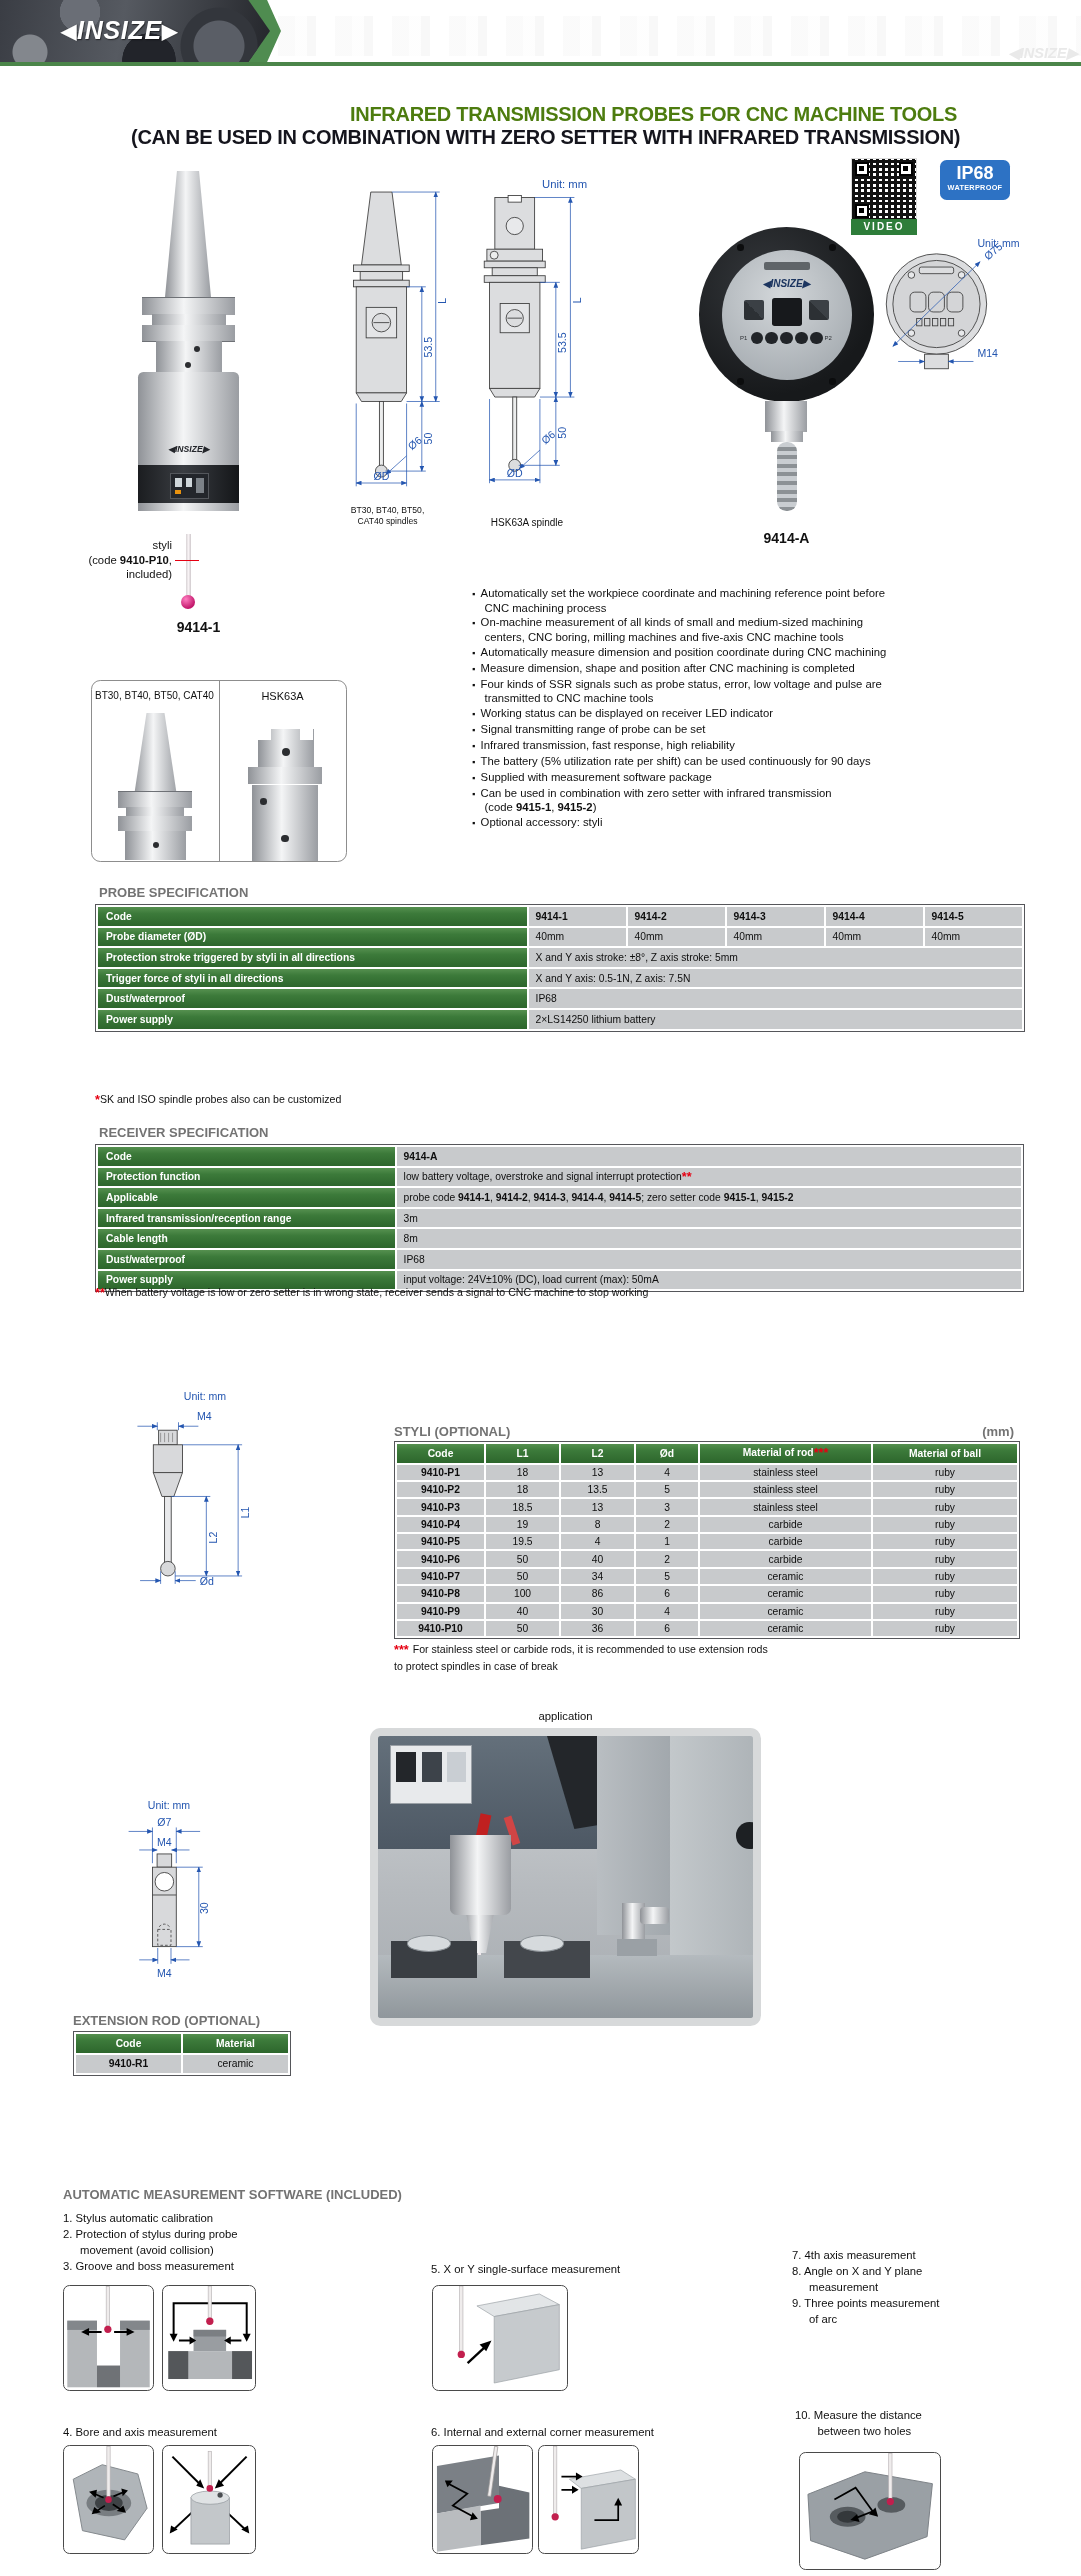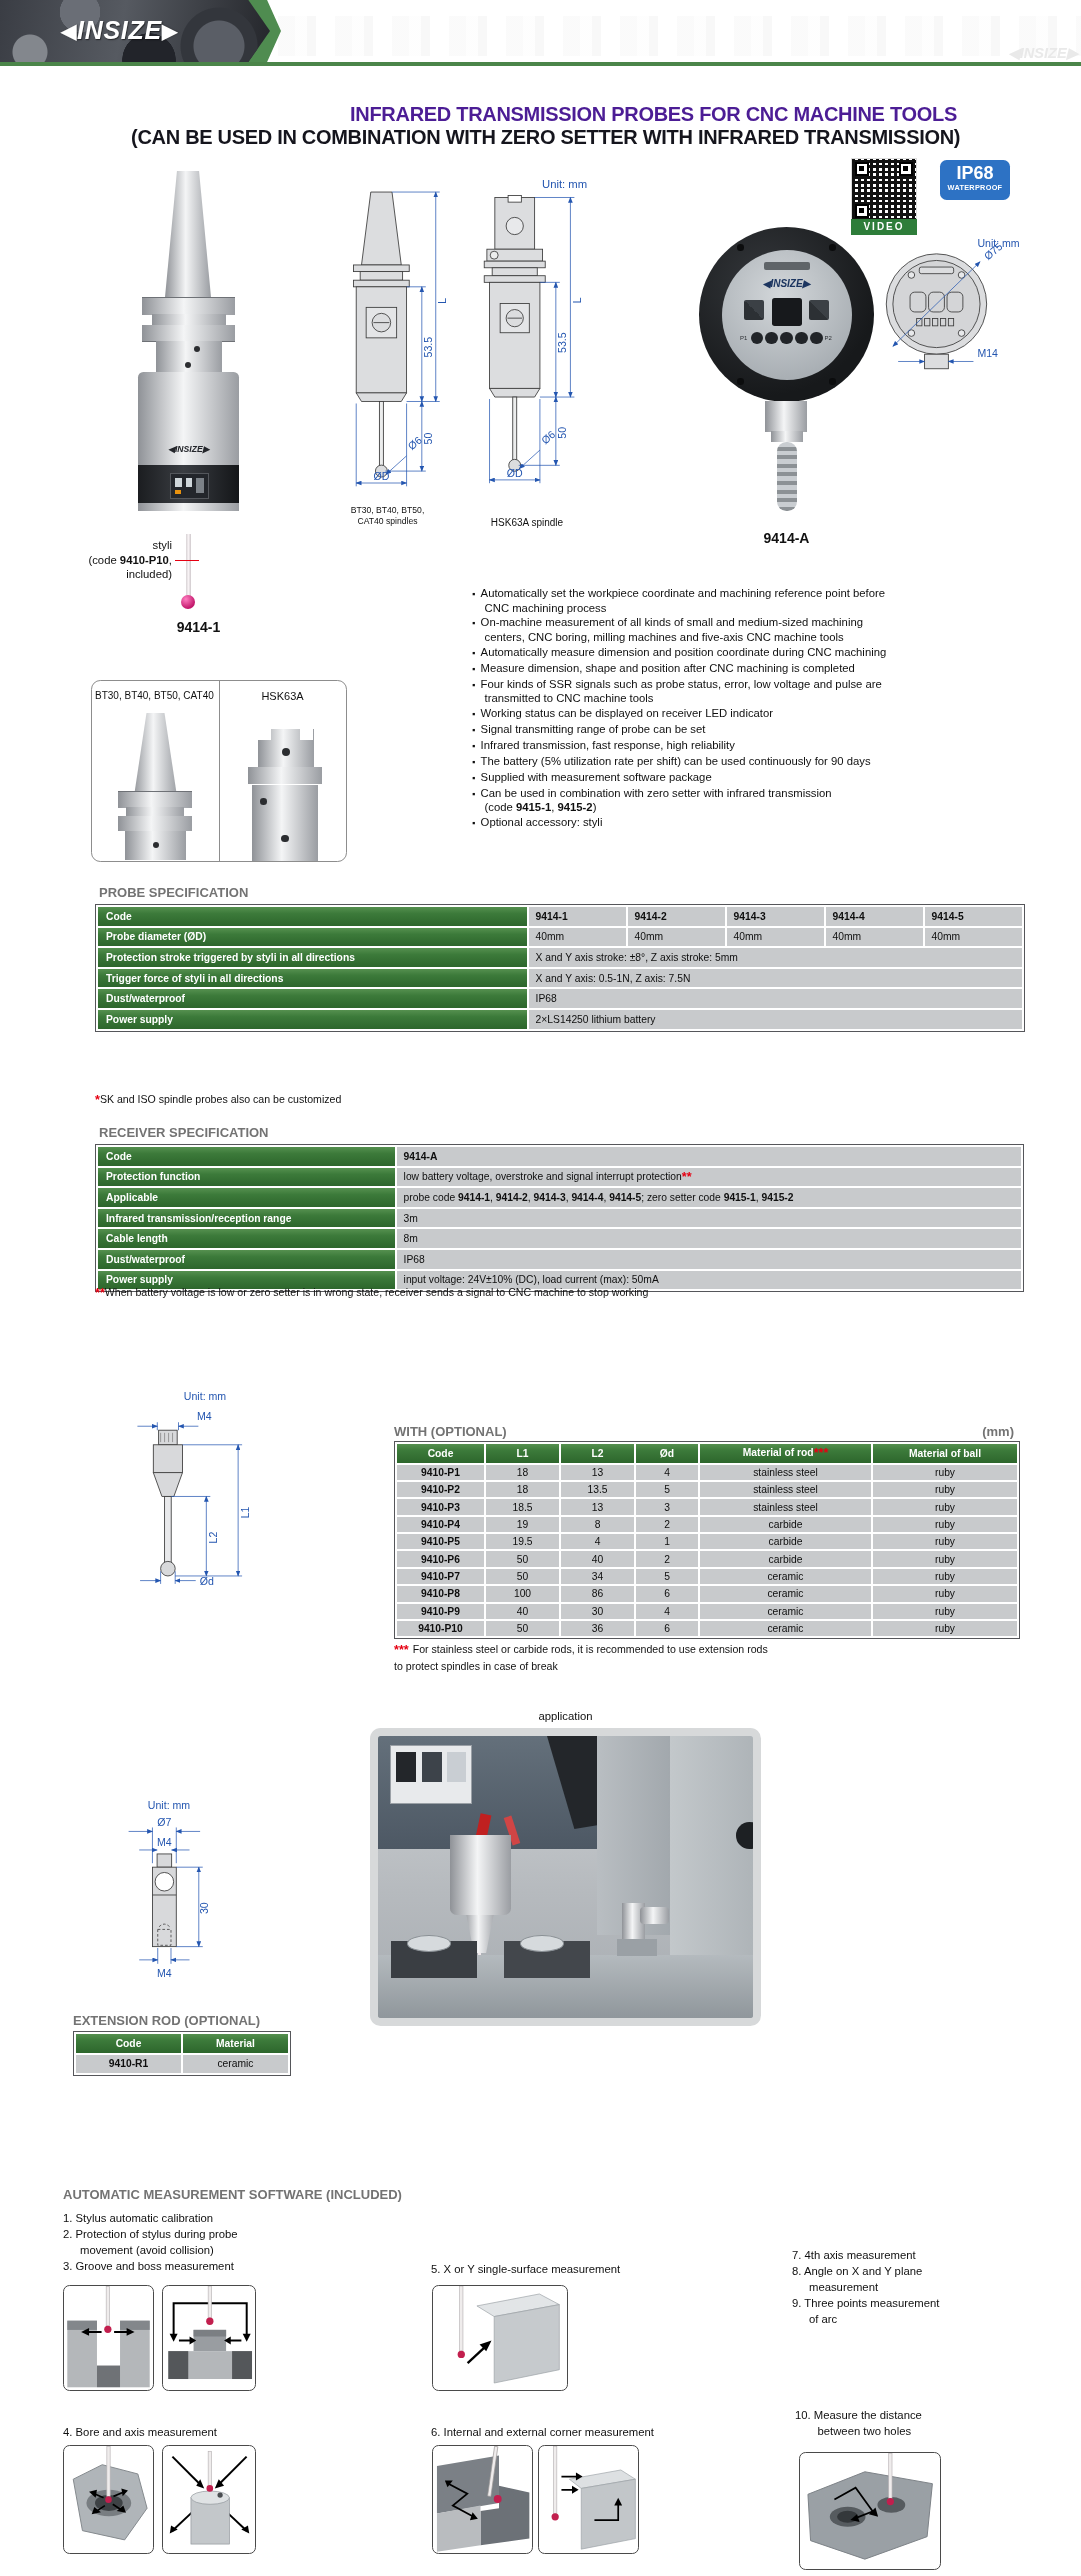"INFRARED TRANSMISSION PROBES FOR CNC" .title-l1 { color: #4c1d95 -> #4d7c0f }
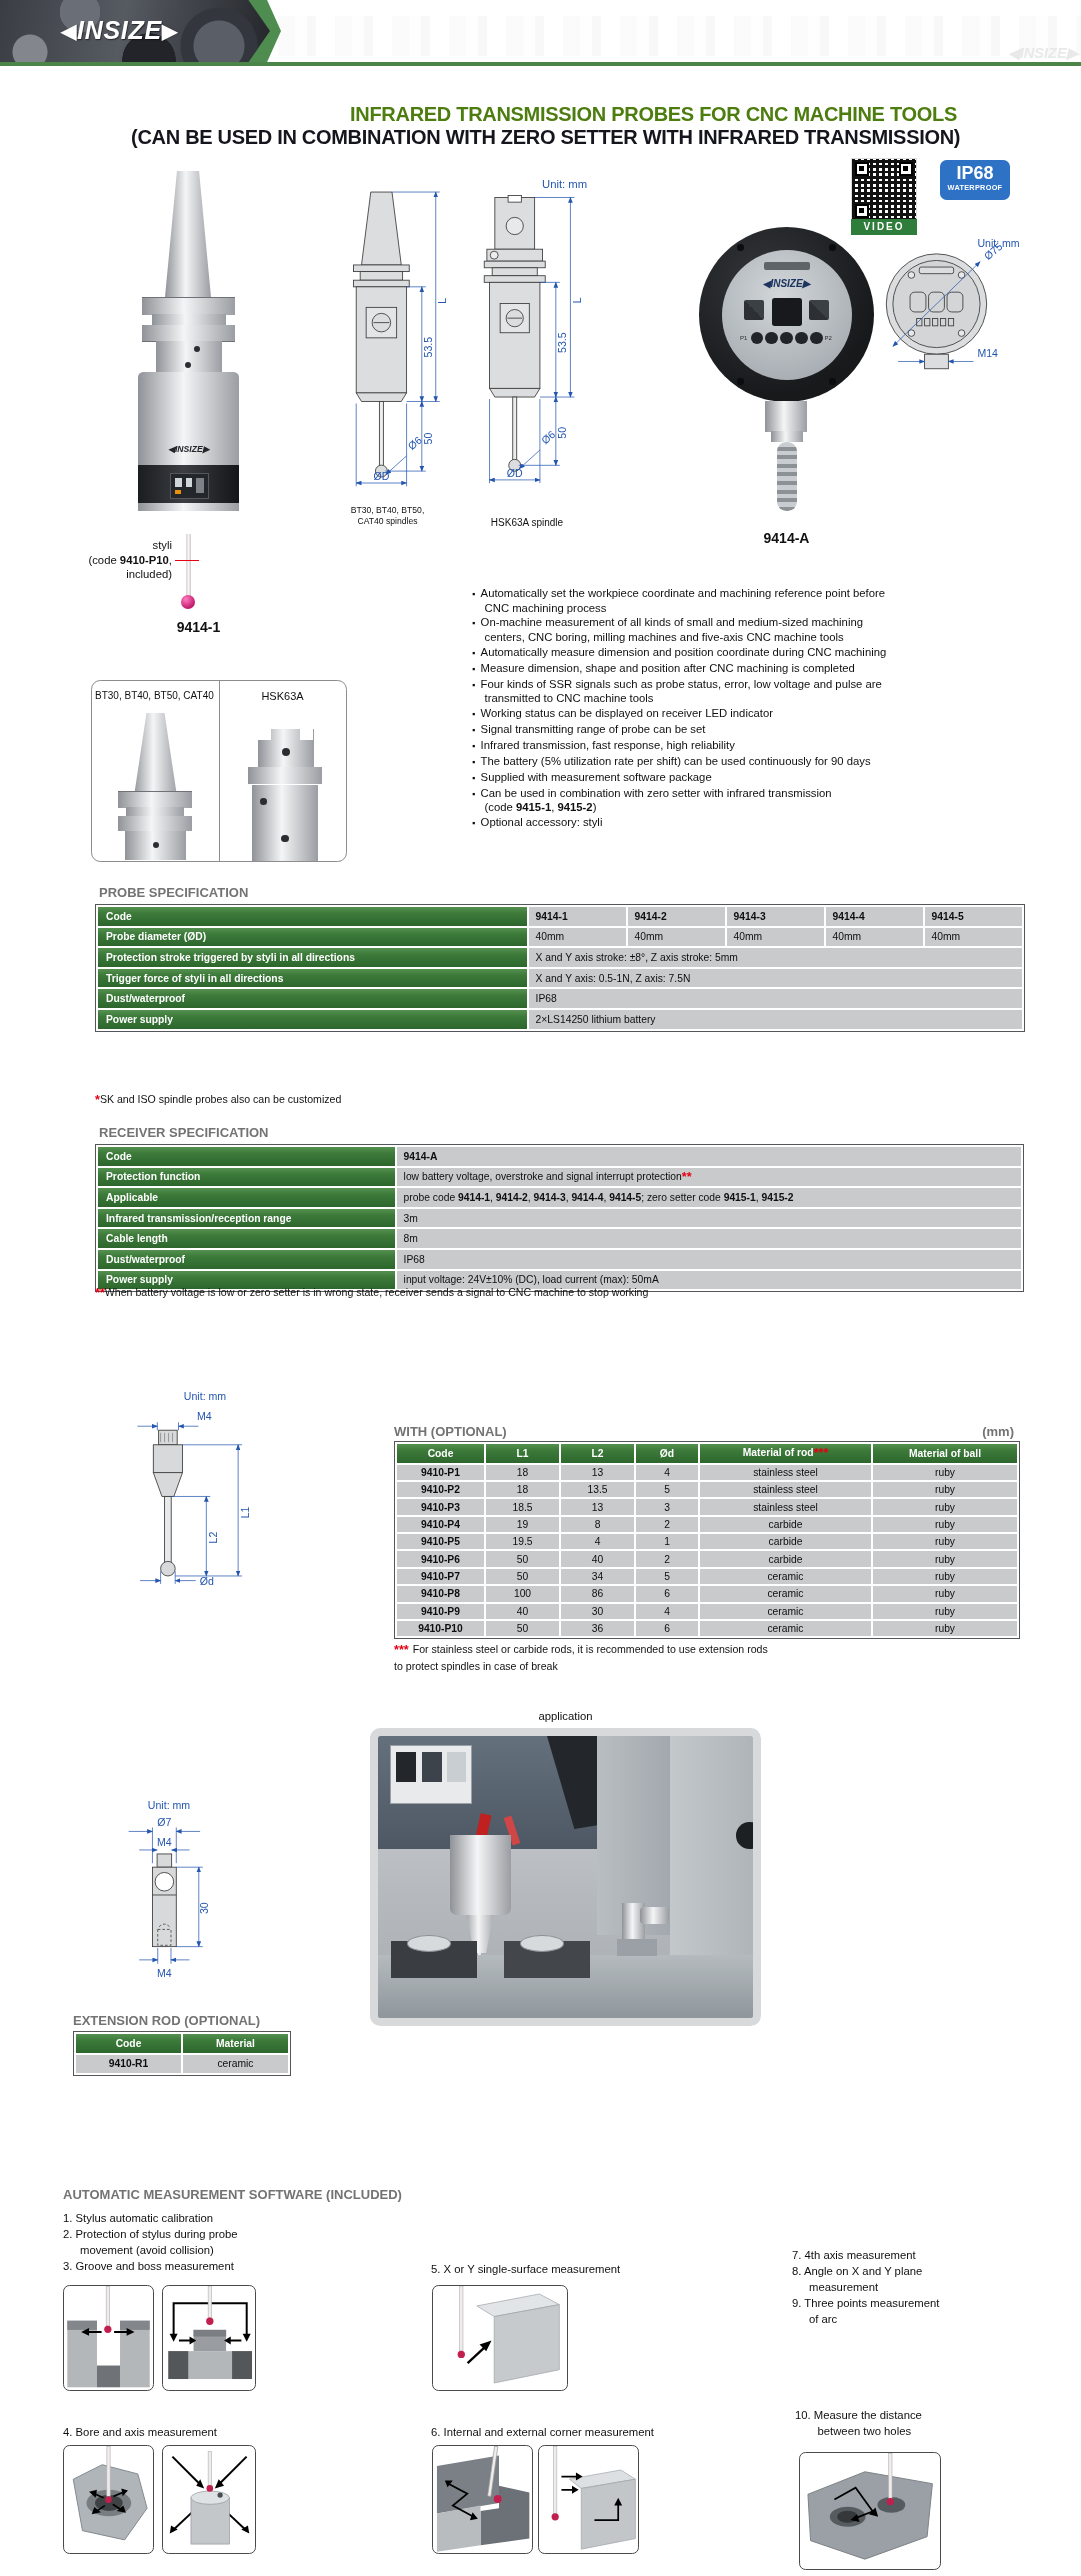"WITH (OPTIONAL)" div.abs { text: WITH -> STYLI }
